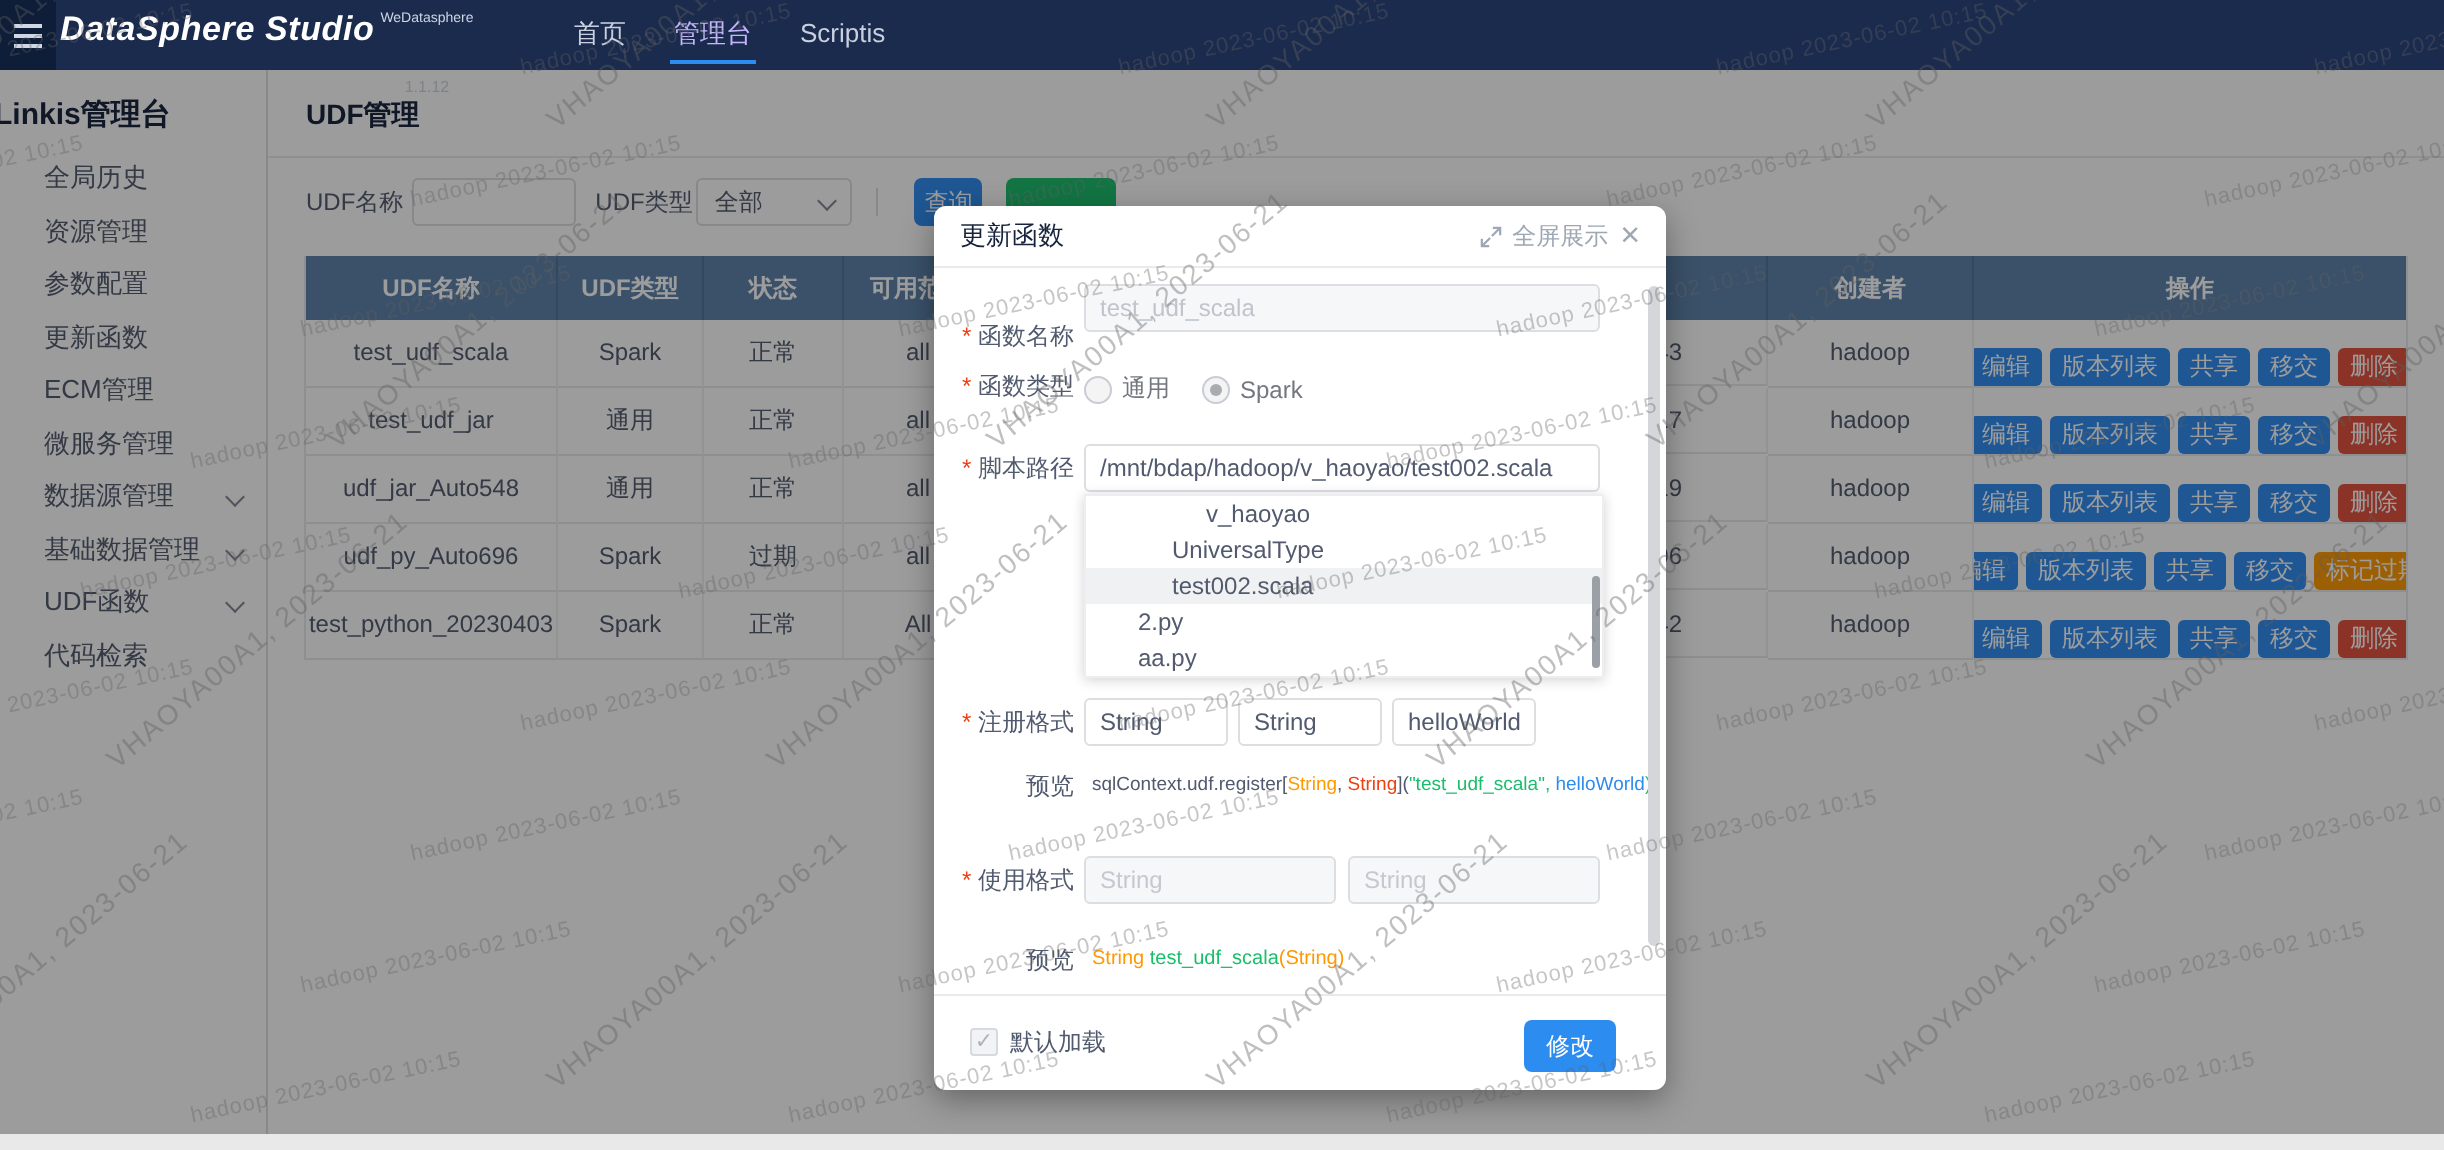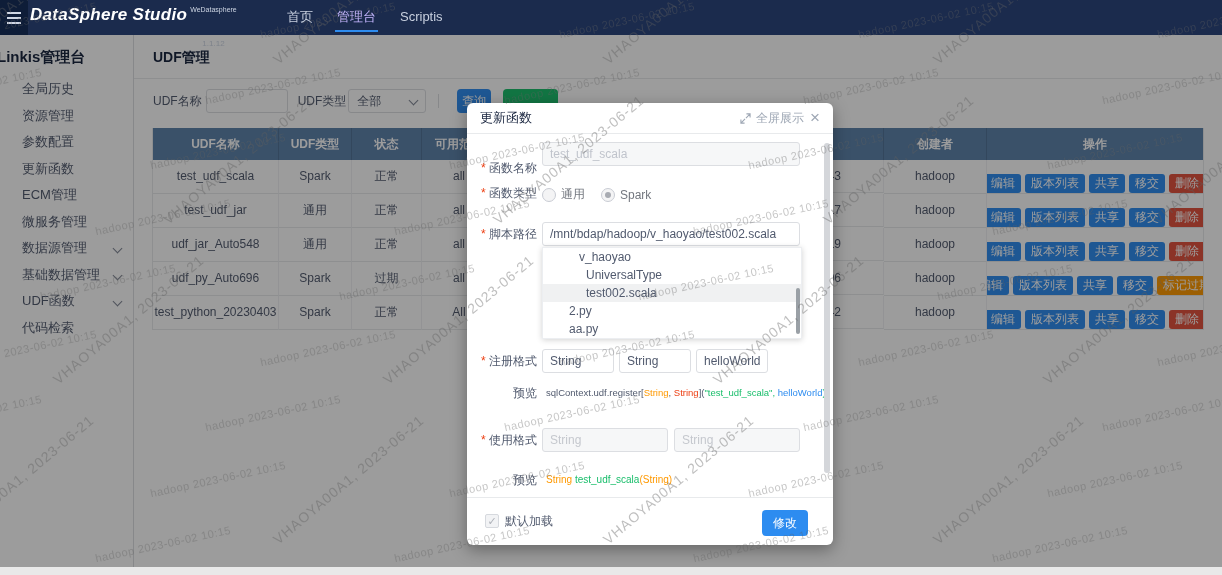"v_haoyao" div.tree-item { padding-left: 36px -> 60px }
